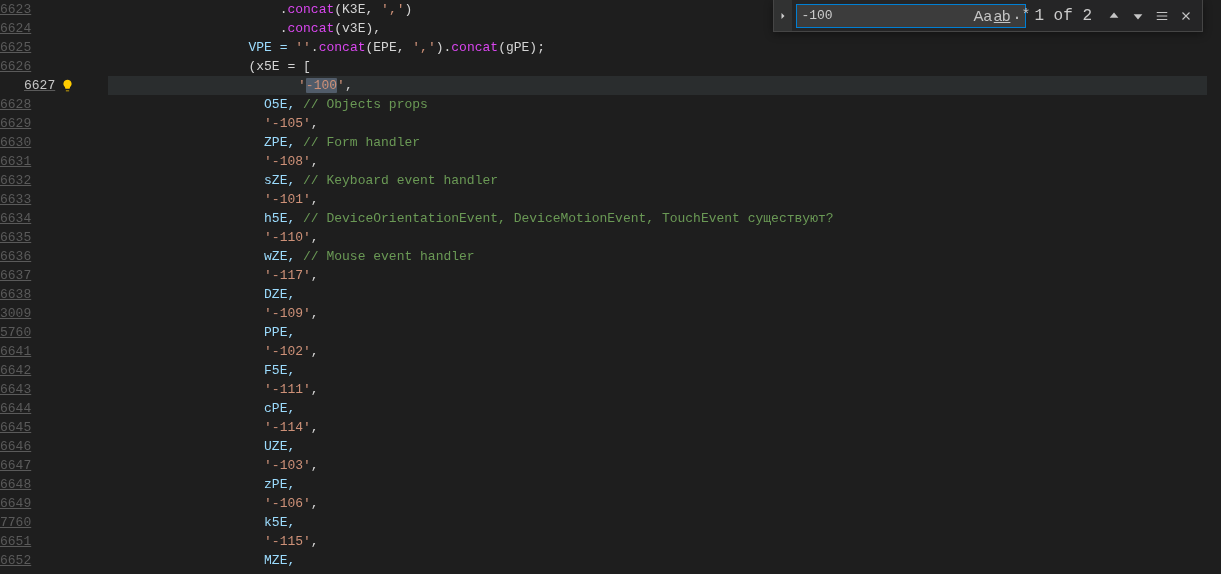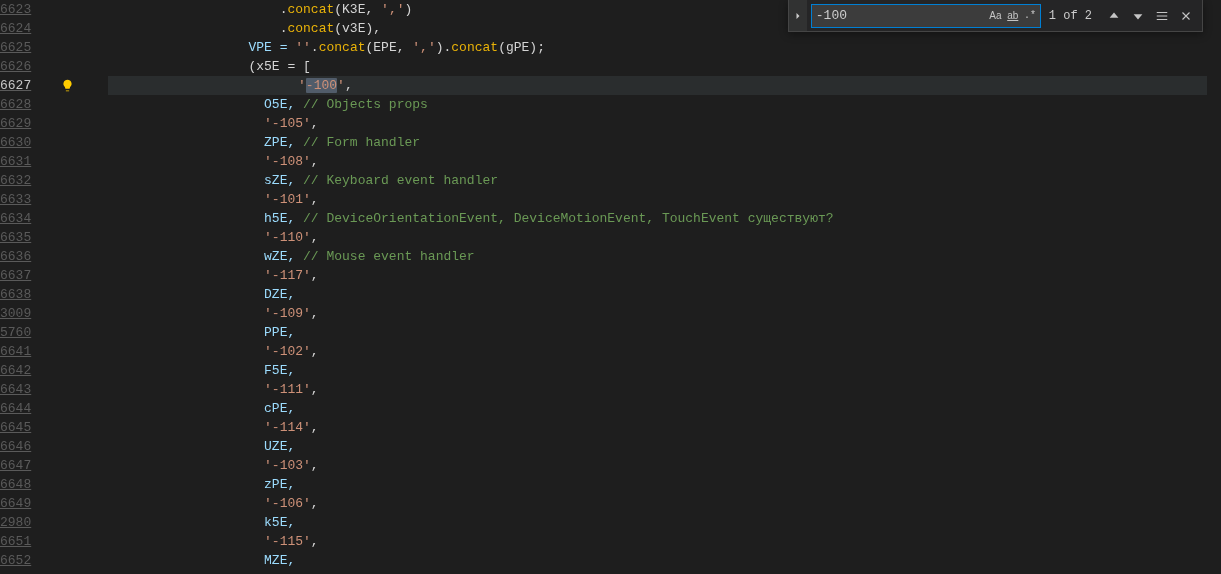"concat" .tok-fn { color: #eab308 -> #d946ef }
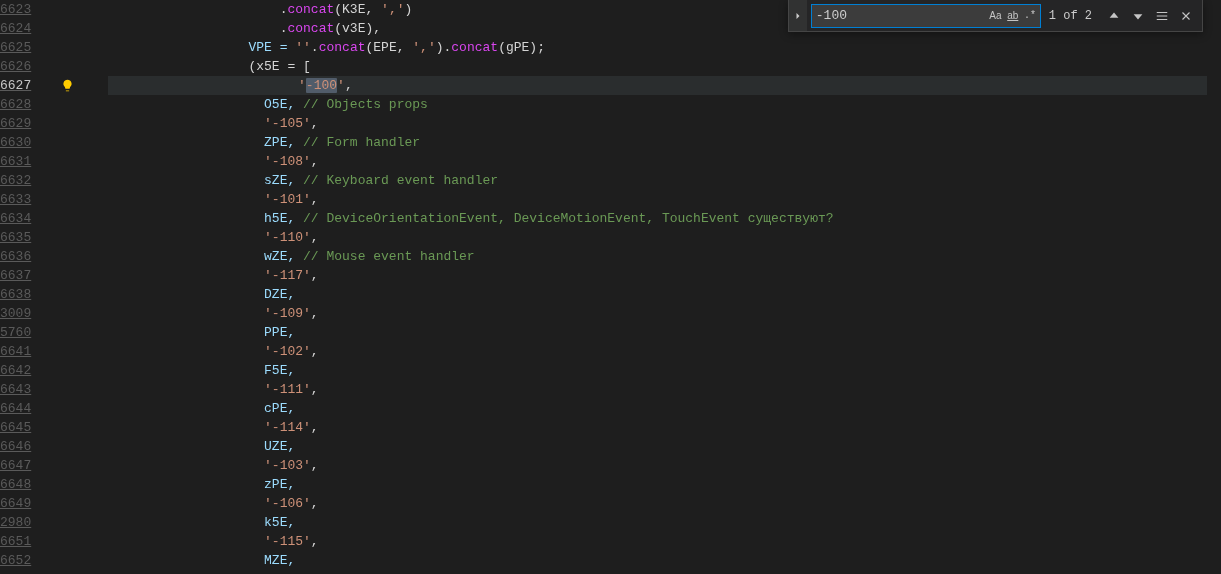"Aa" .find-opt { font-size: 10px -> 15px }
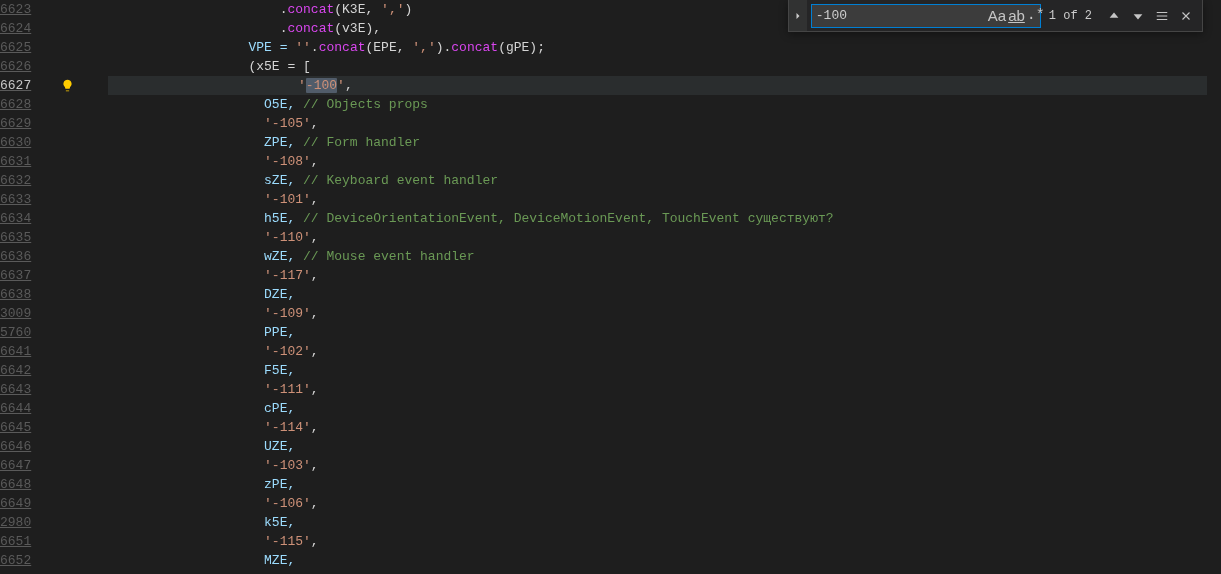"1 of 2" .find-count { font-size: 12px -> 16px }
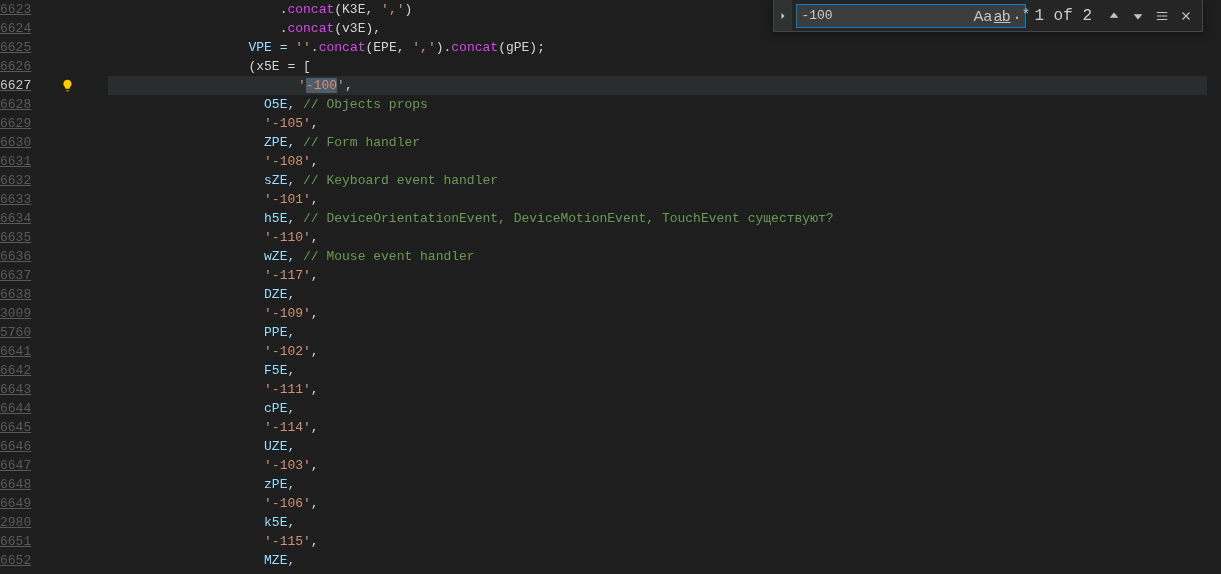"6627" .gutter .ln.active { margin-left: none -> 24px }
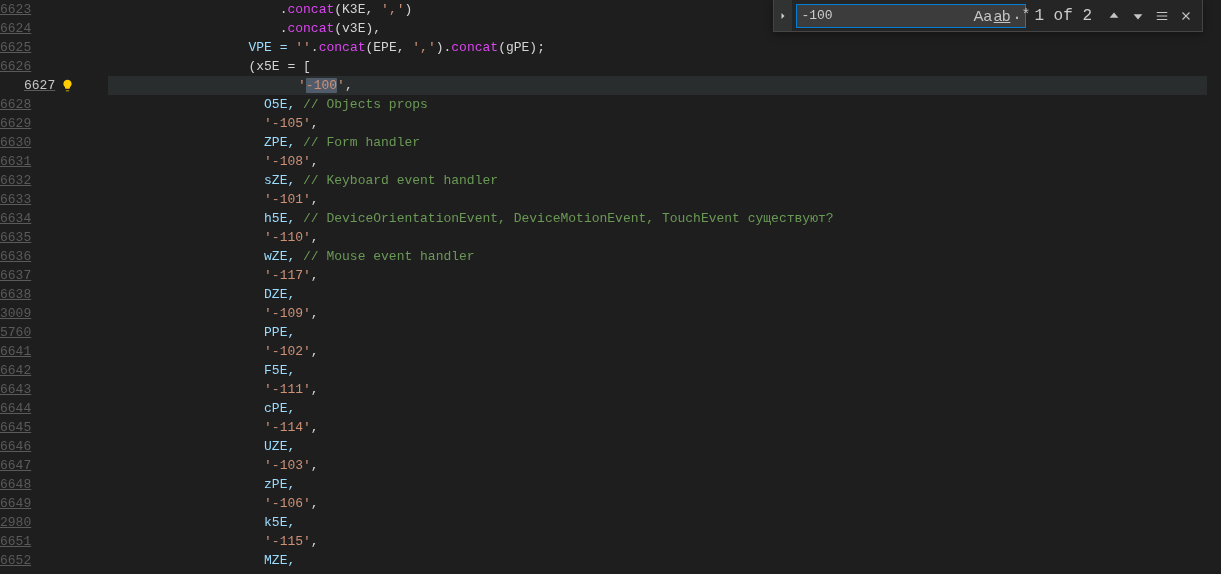"2980" div.ln { text: 2980 -> 7760 }
